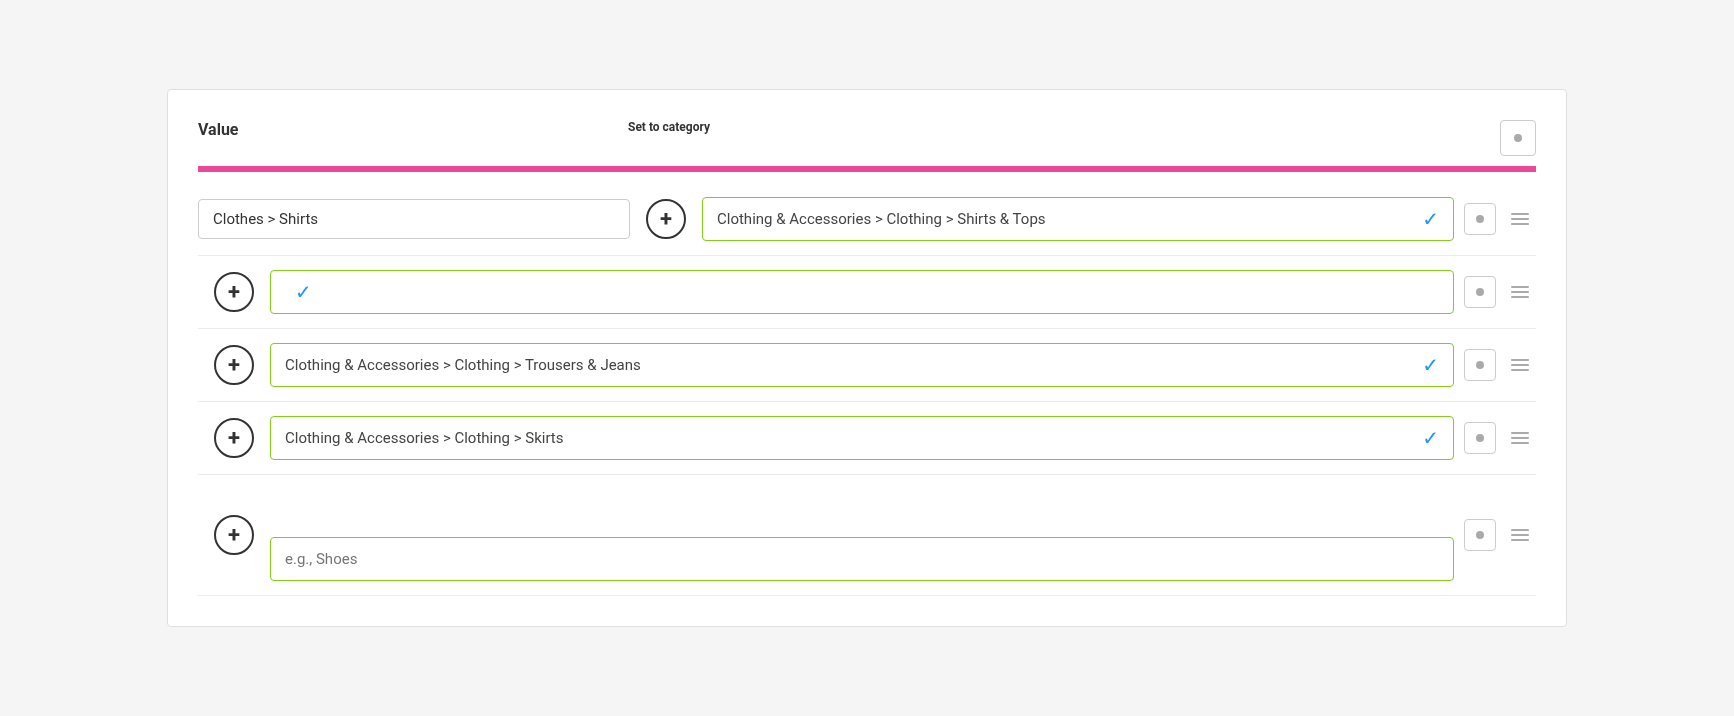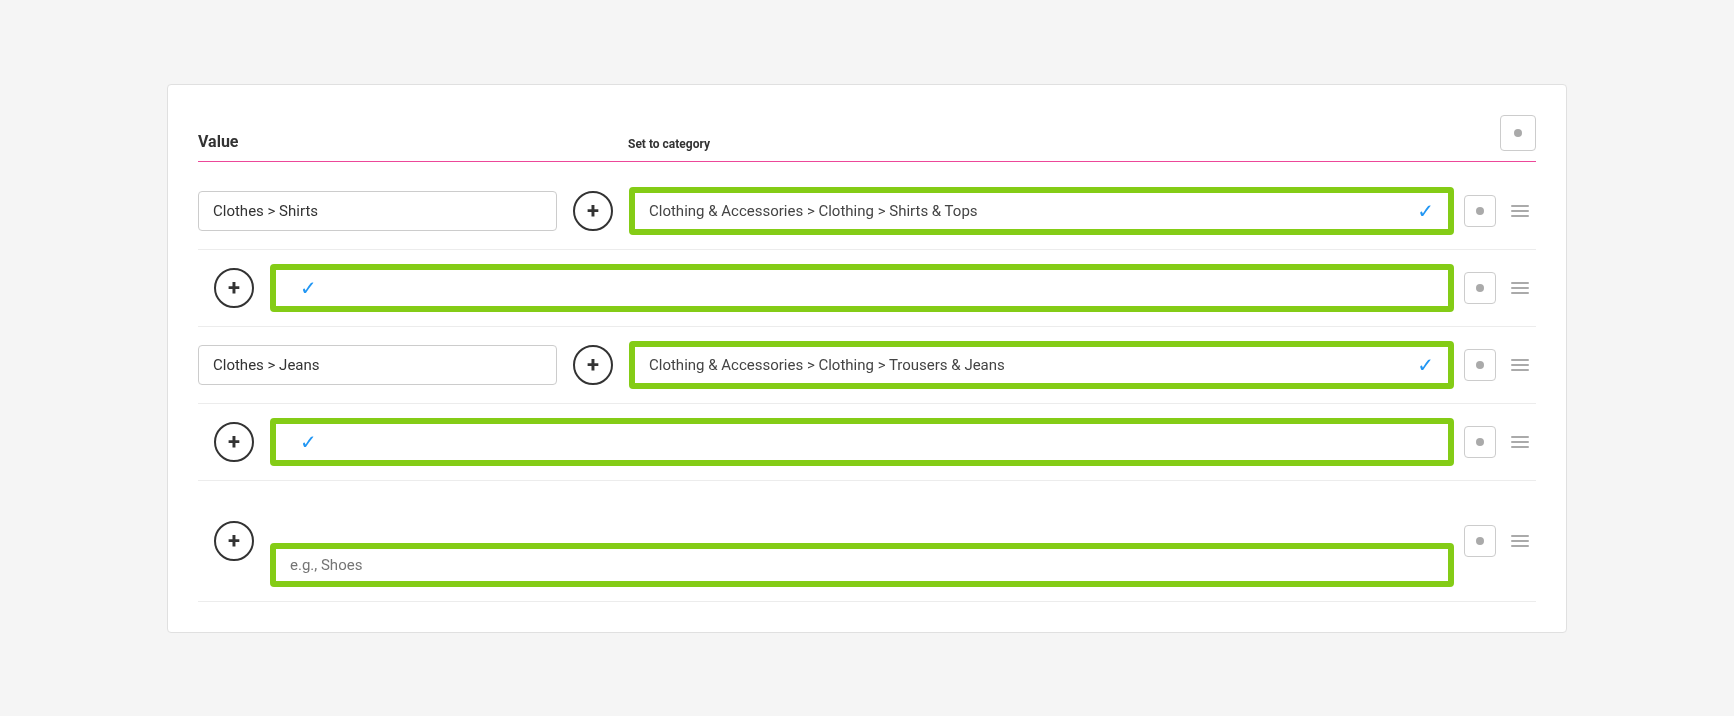"Value" .header-row { align-items: flex-end -> flex-start; border-bottom: 1px solid #ec4899 -> 6px solid #ec4899 }
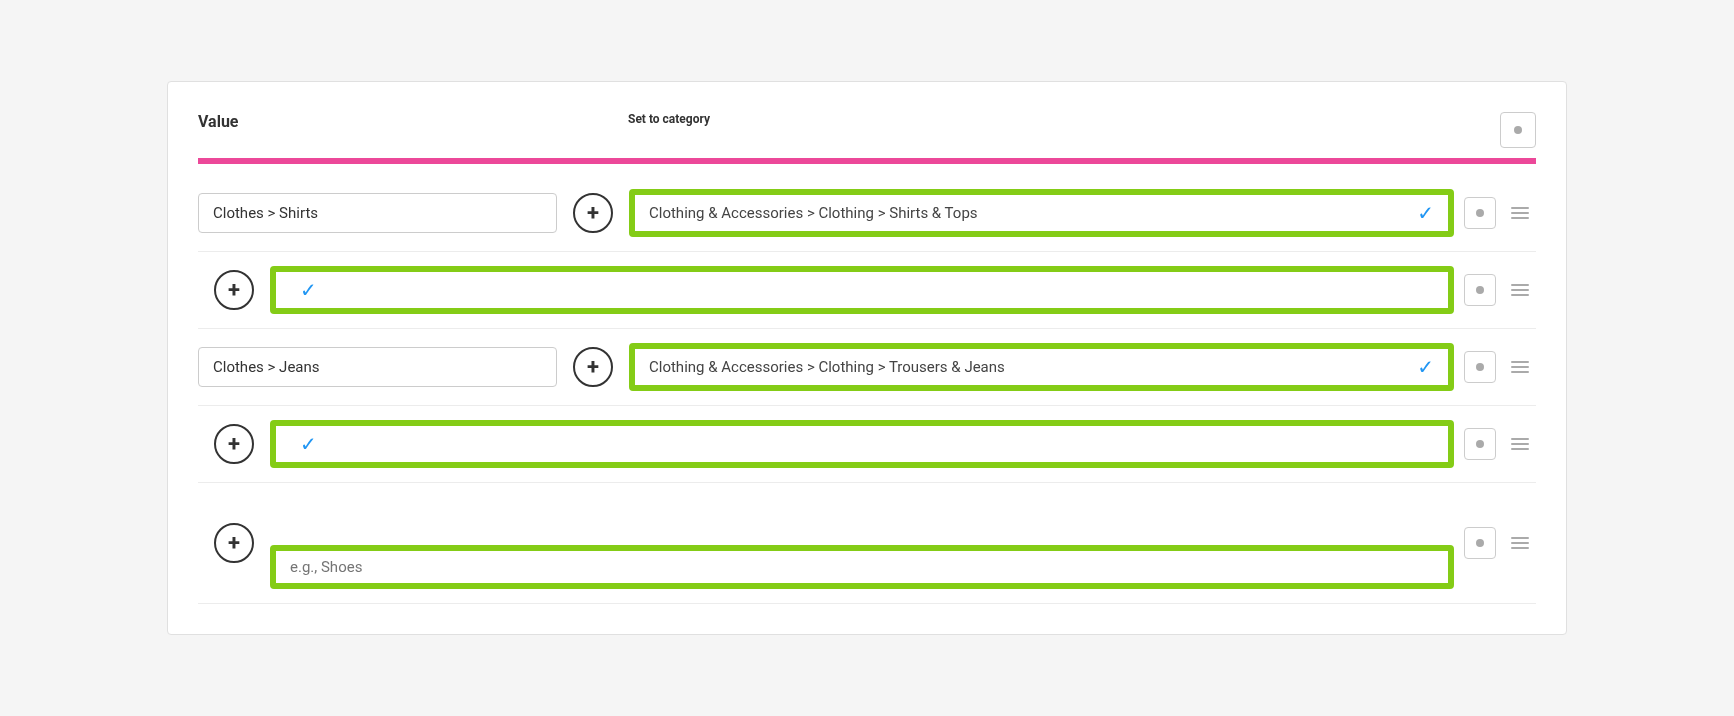"Clothes > Shirts" .value-box { width: 359px -> 432px }
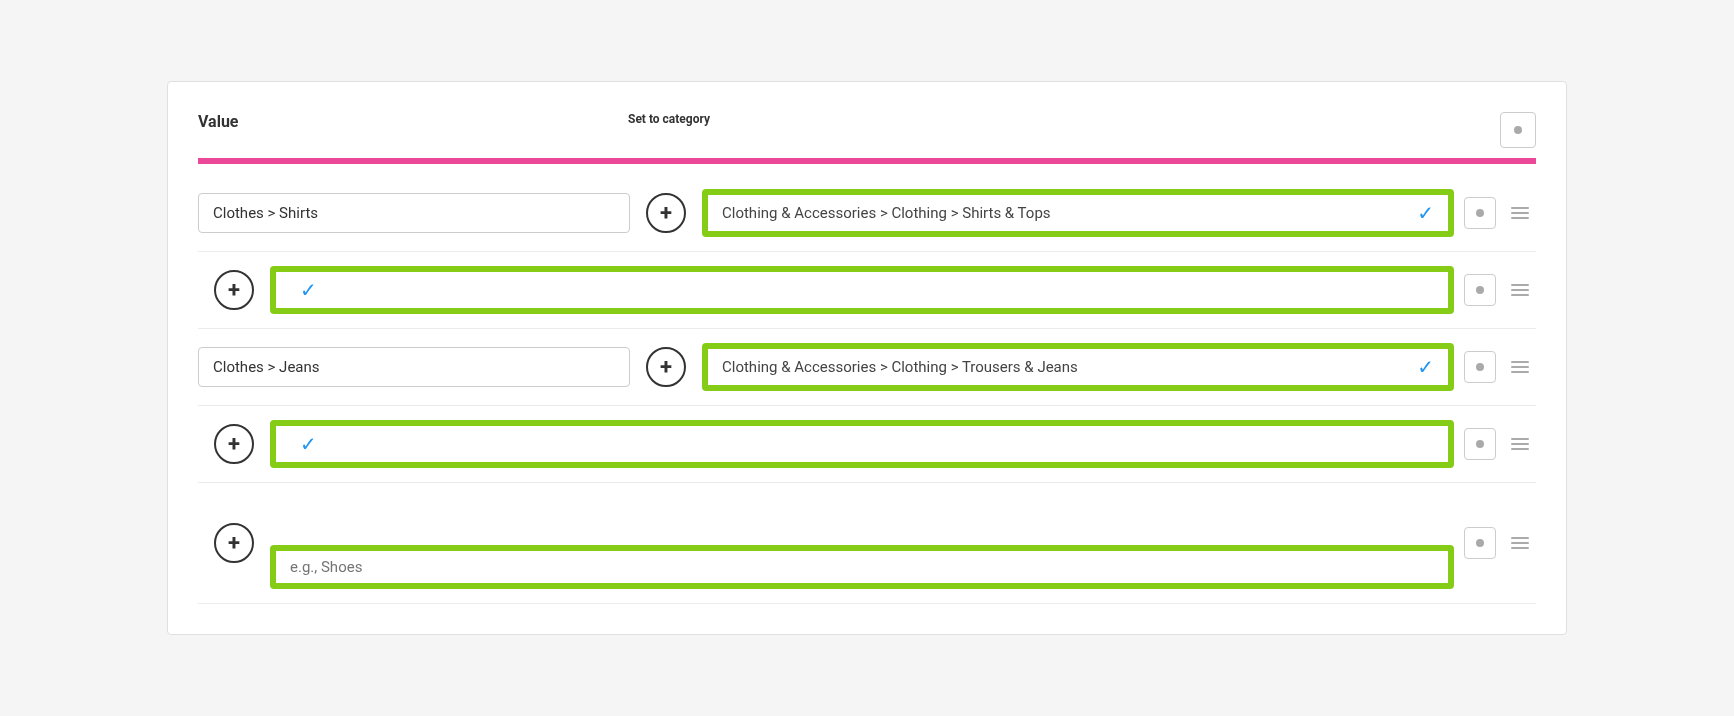"Clothing & Accessories > Clothing" .category-box { border: 6px solid #84cc16 -> 1px solid #84cc16 }
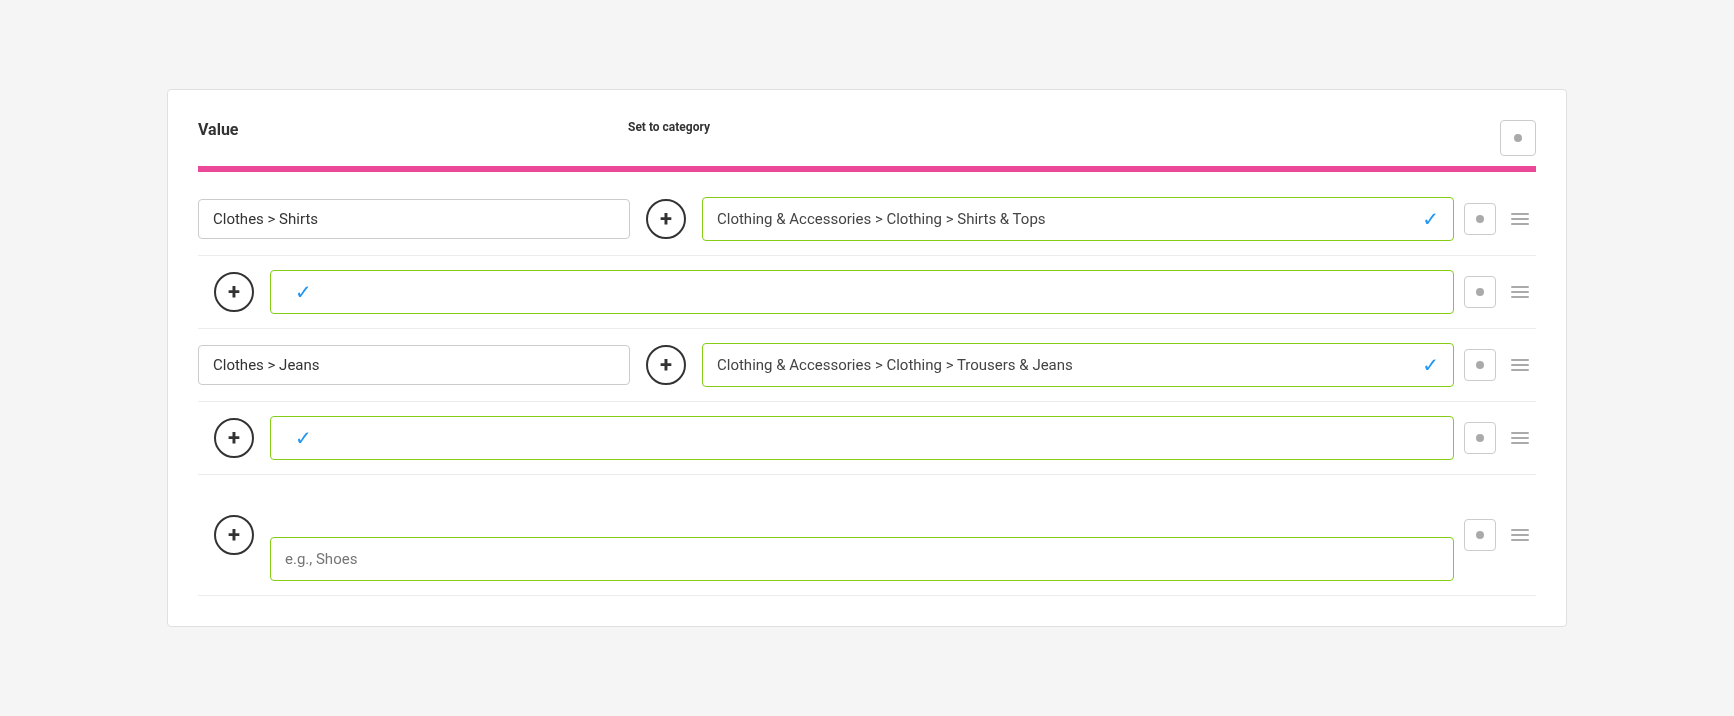"Clothes > Jeans" div.value-box { html: <div>Clothes &gt; Jeans</div> -> none }
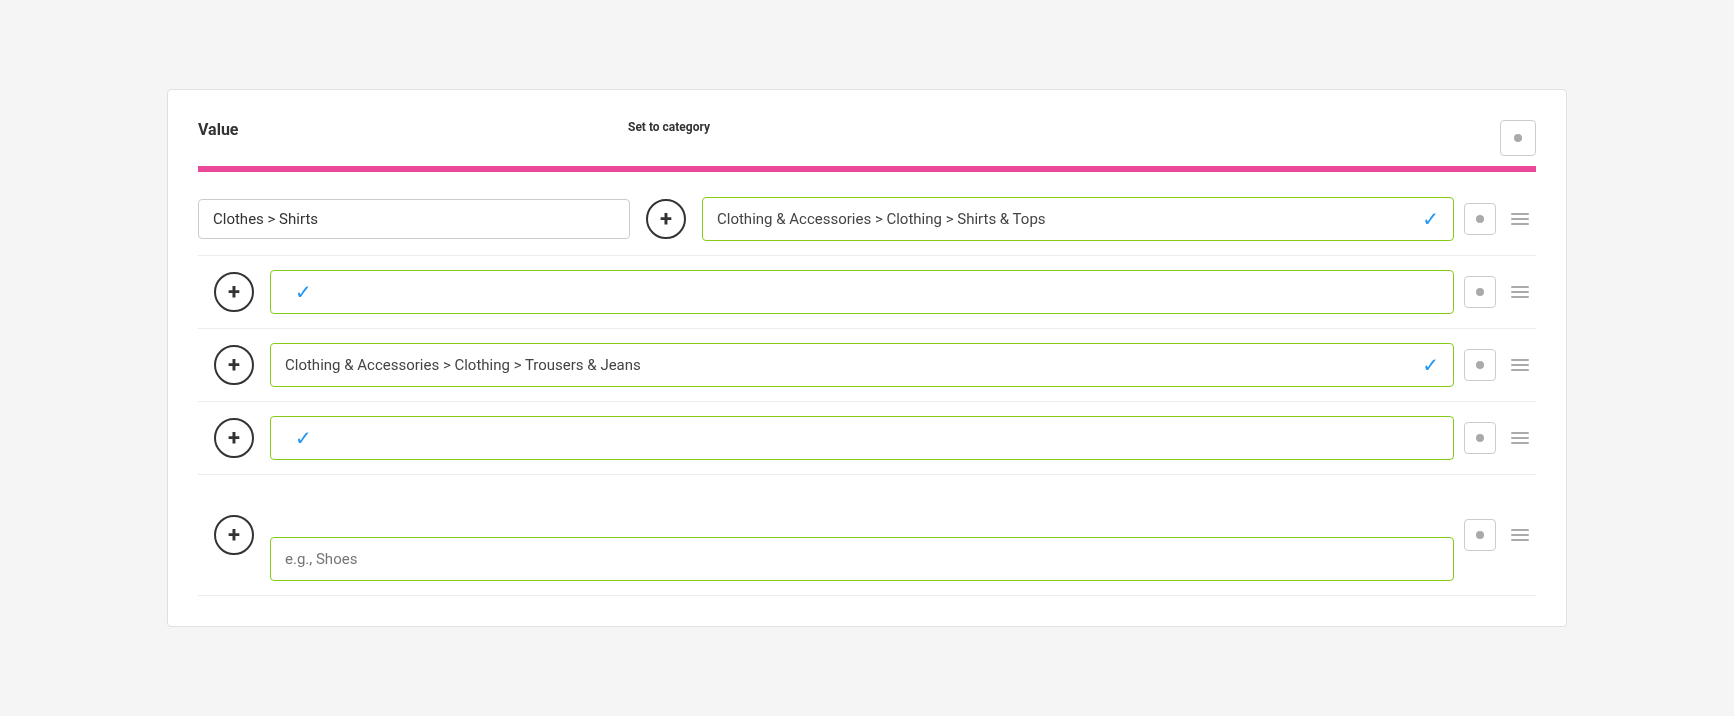"Clothing & Accessories > Clothing > Skirts" span.category-text { html: none -> <span>Clothing &amp; Accessories &gt; Clothing &gt; Skirts</span> }
